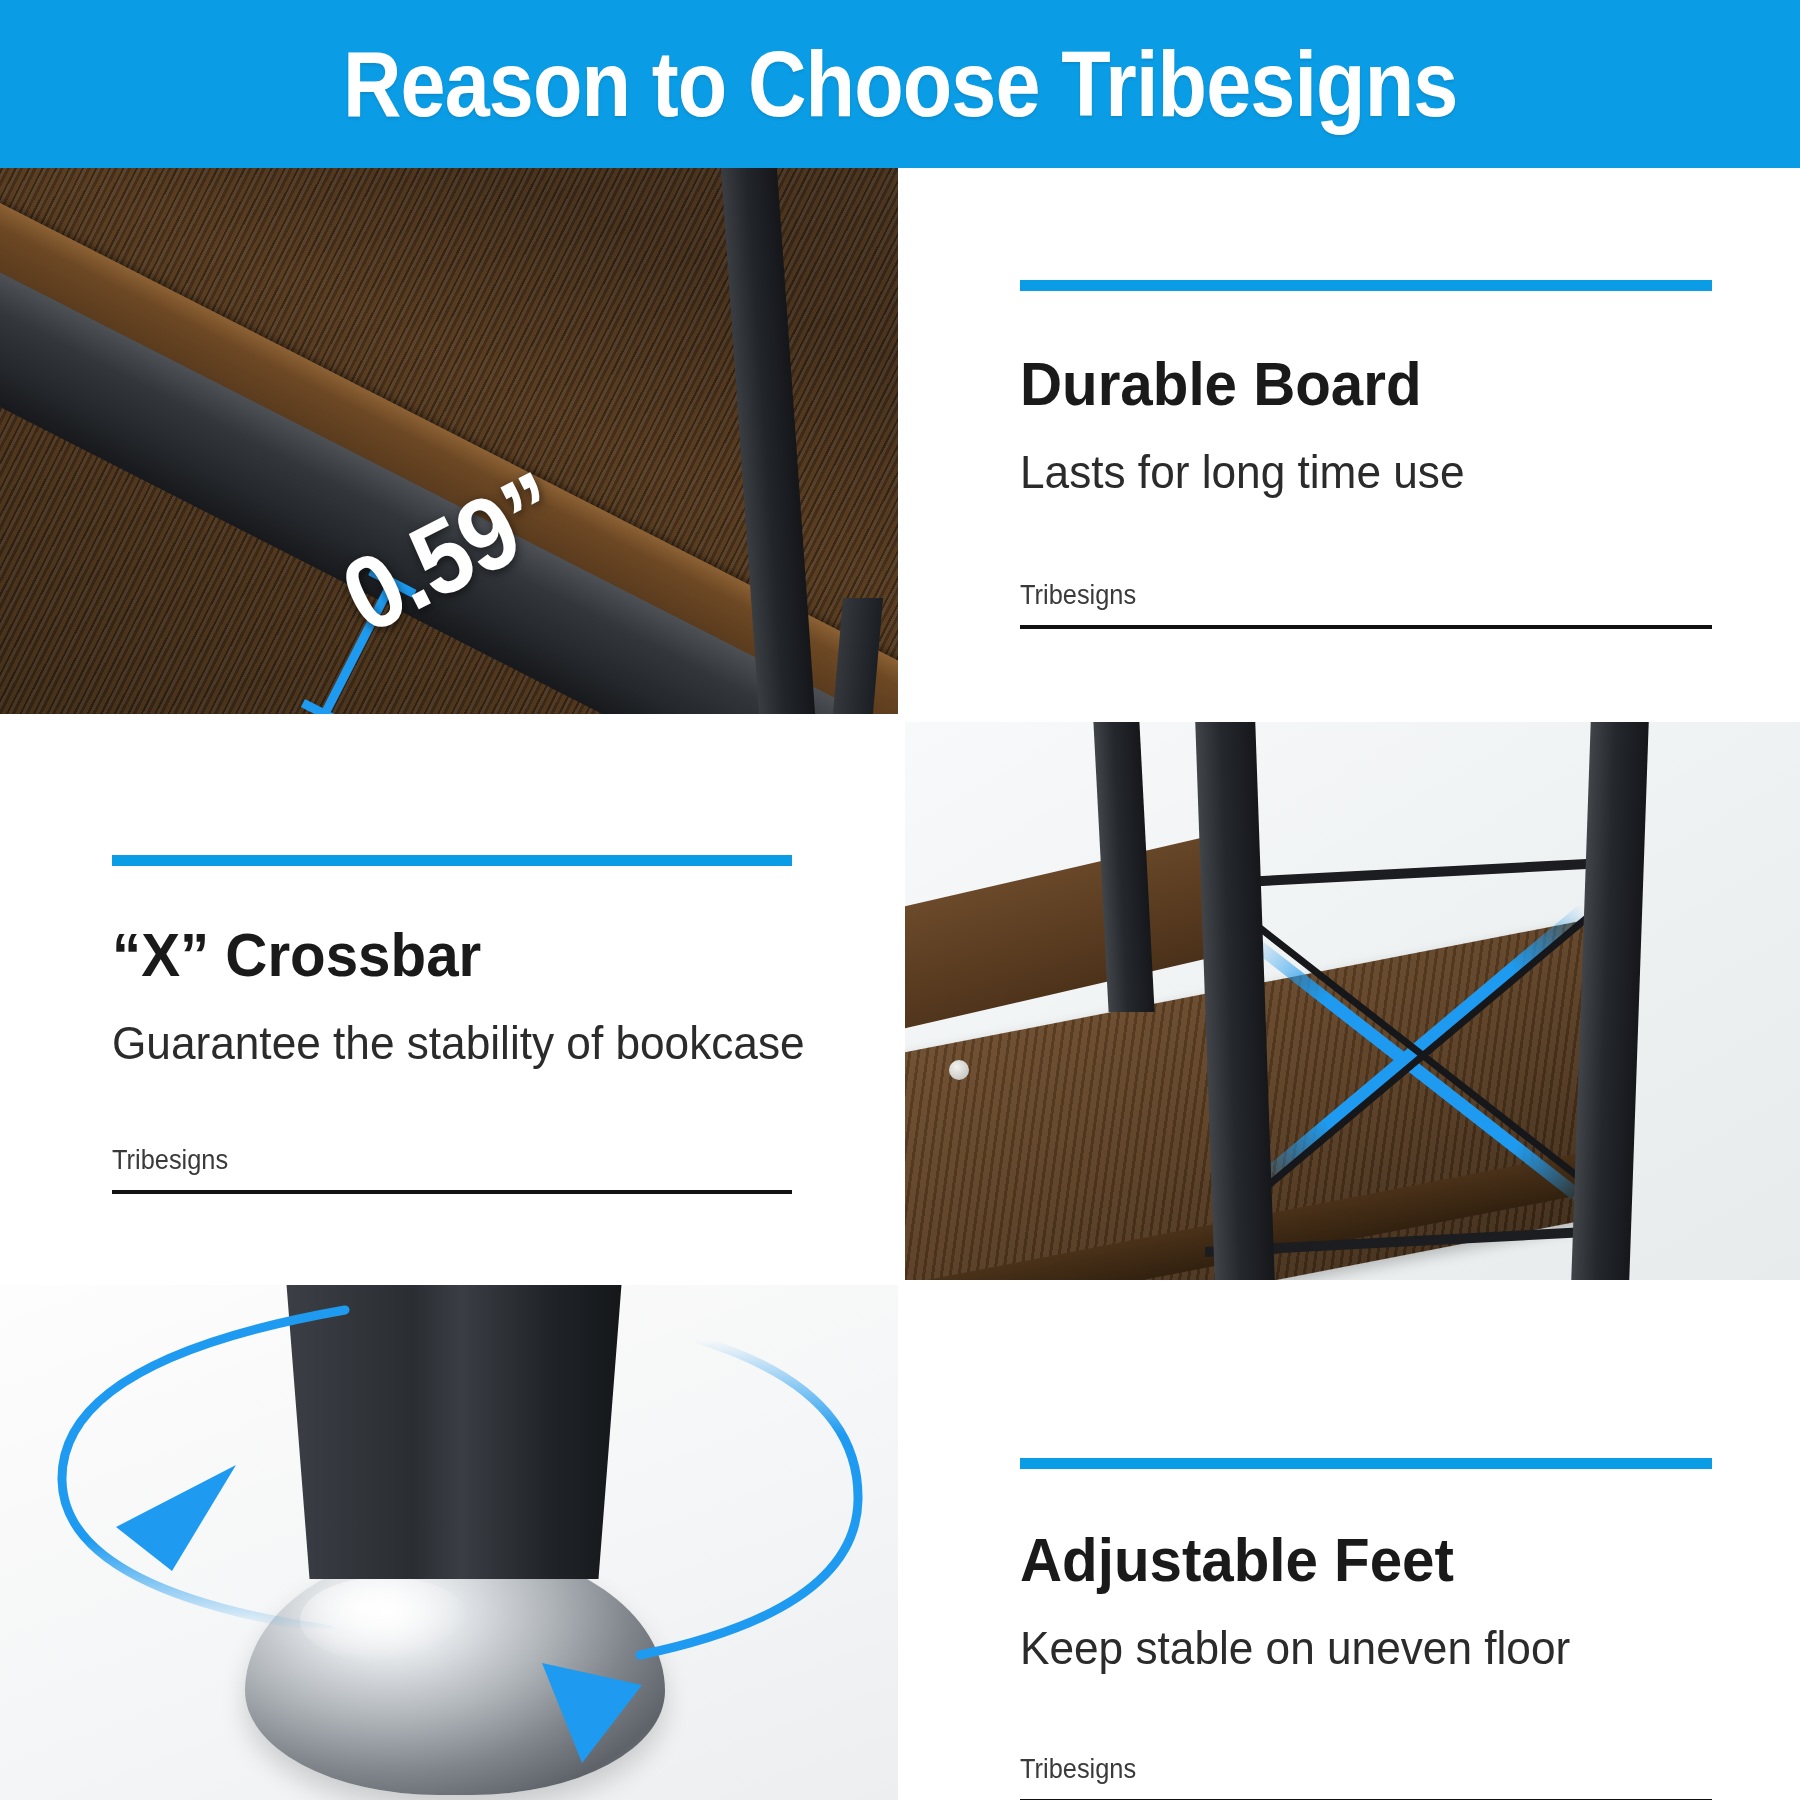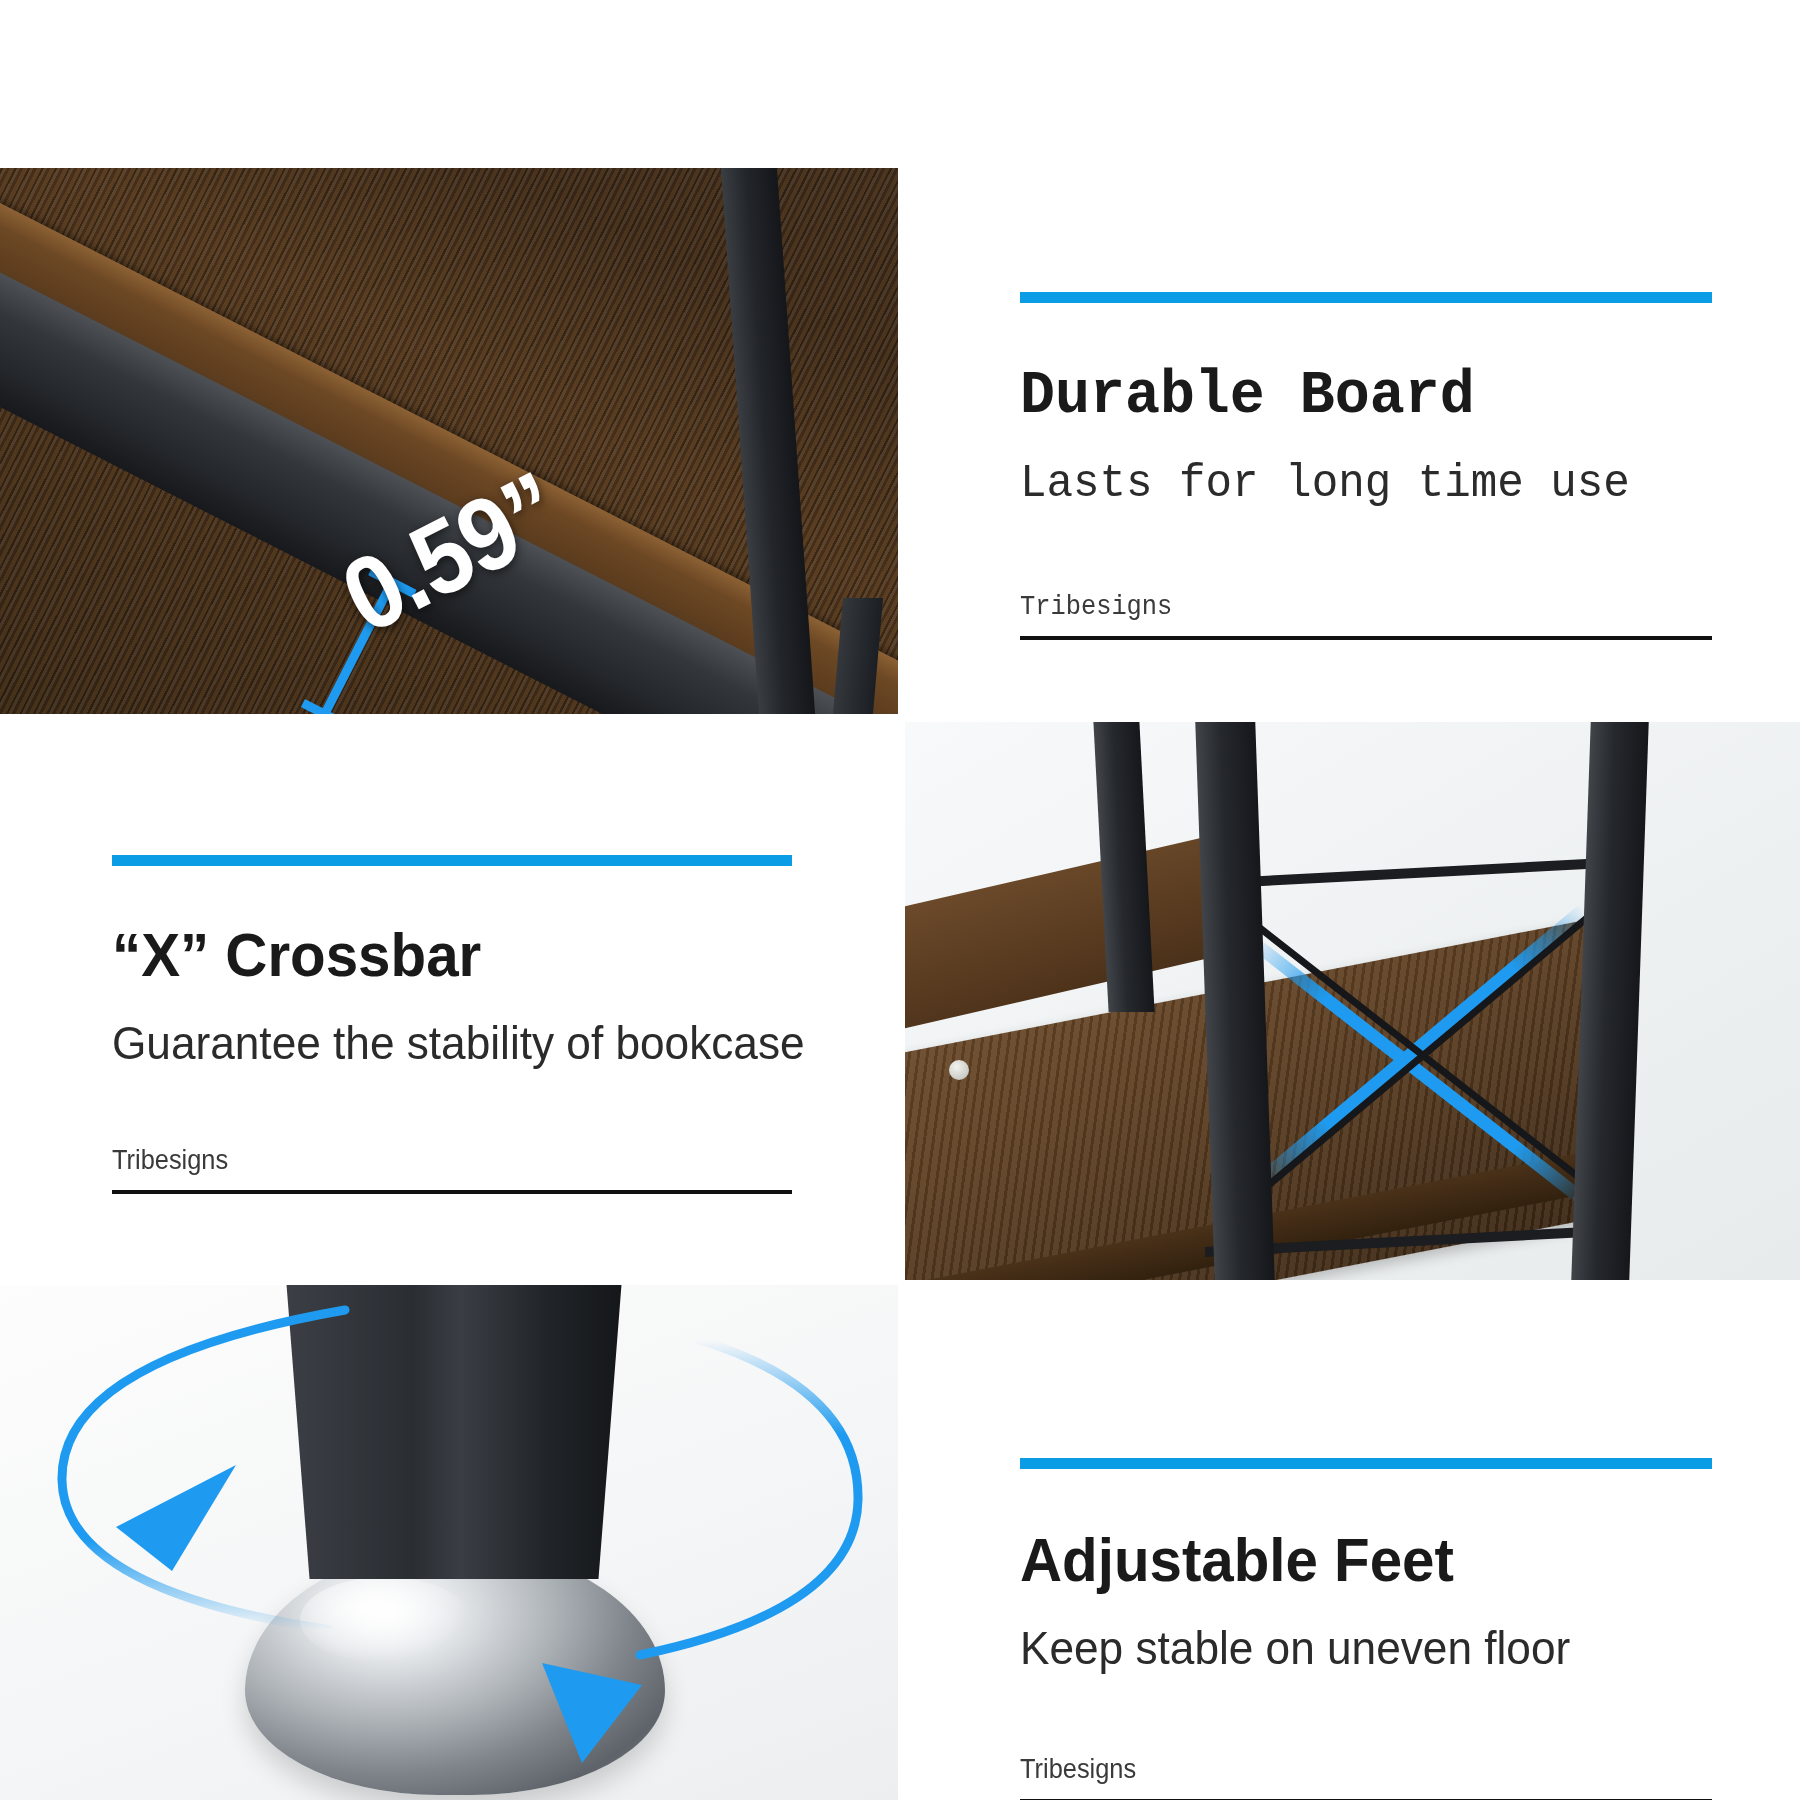"Reason to Choose Tribesigns" div.banner { html: none -> <div> <div>Reason to Choose Tribesigns</div> </div> }
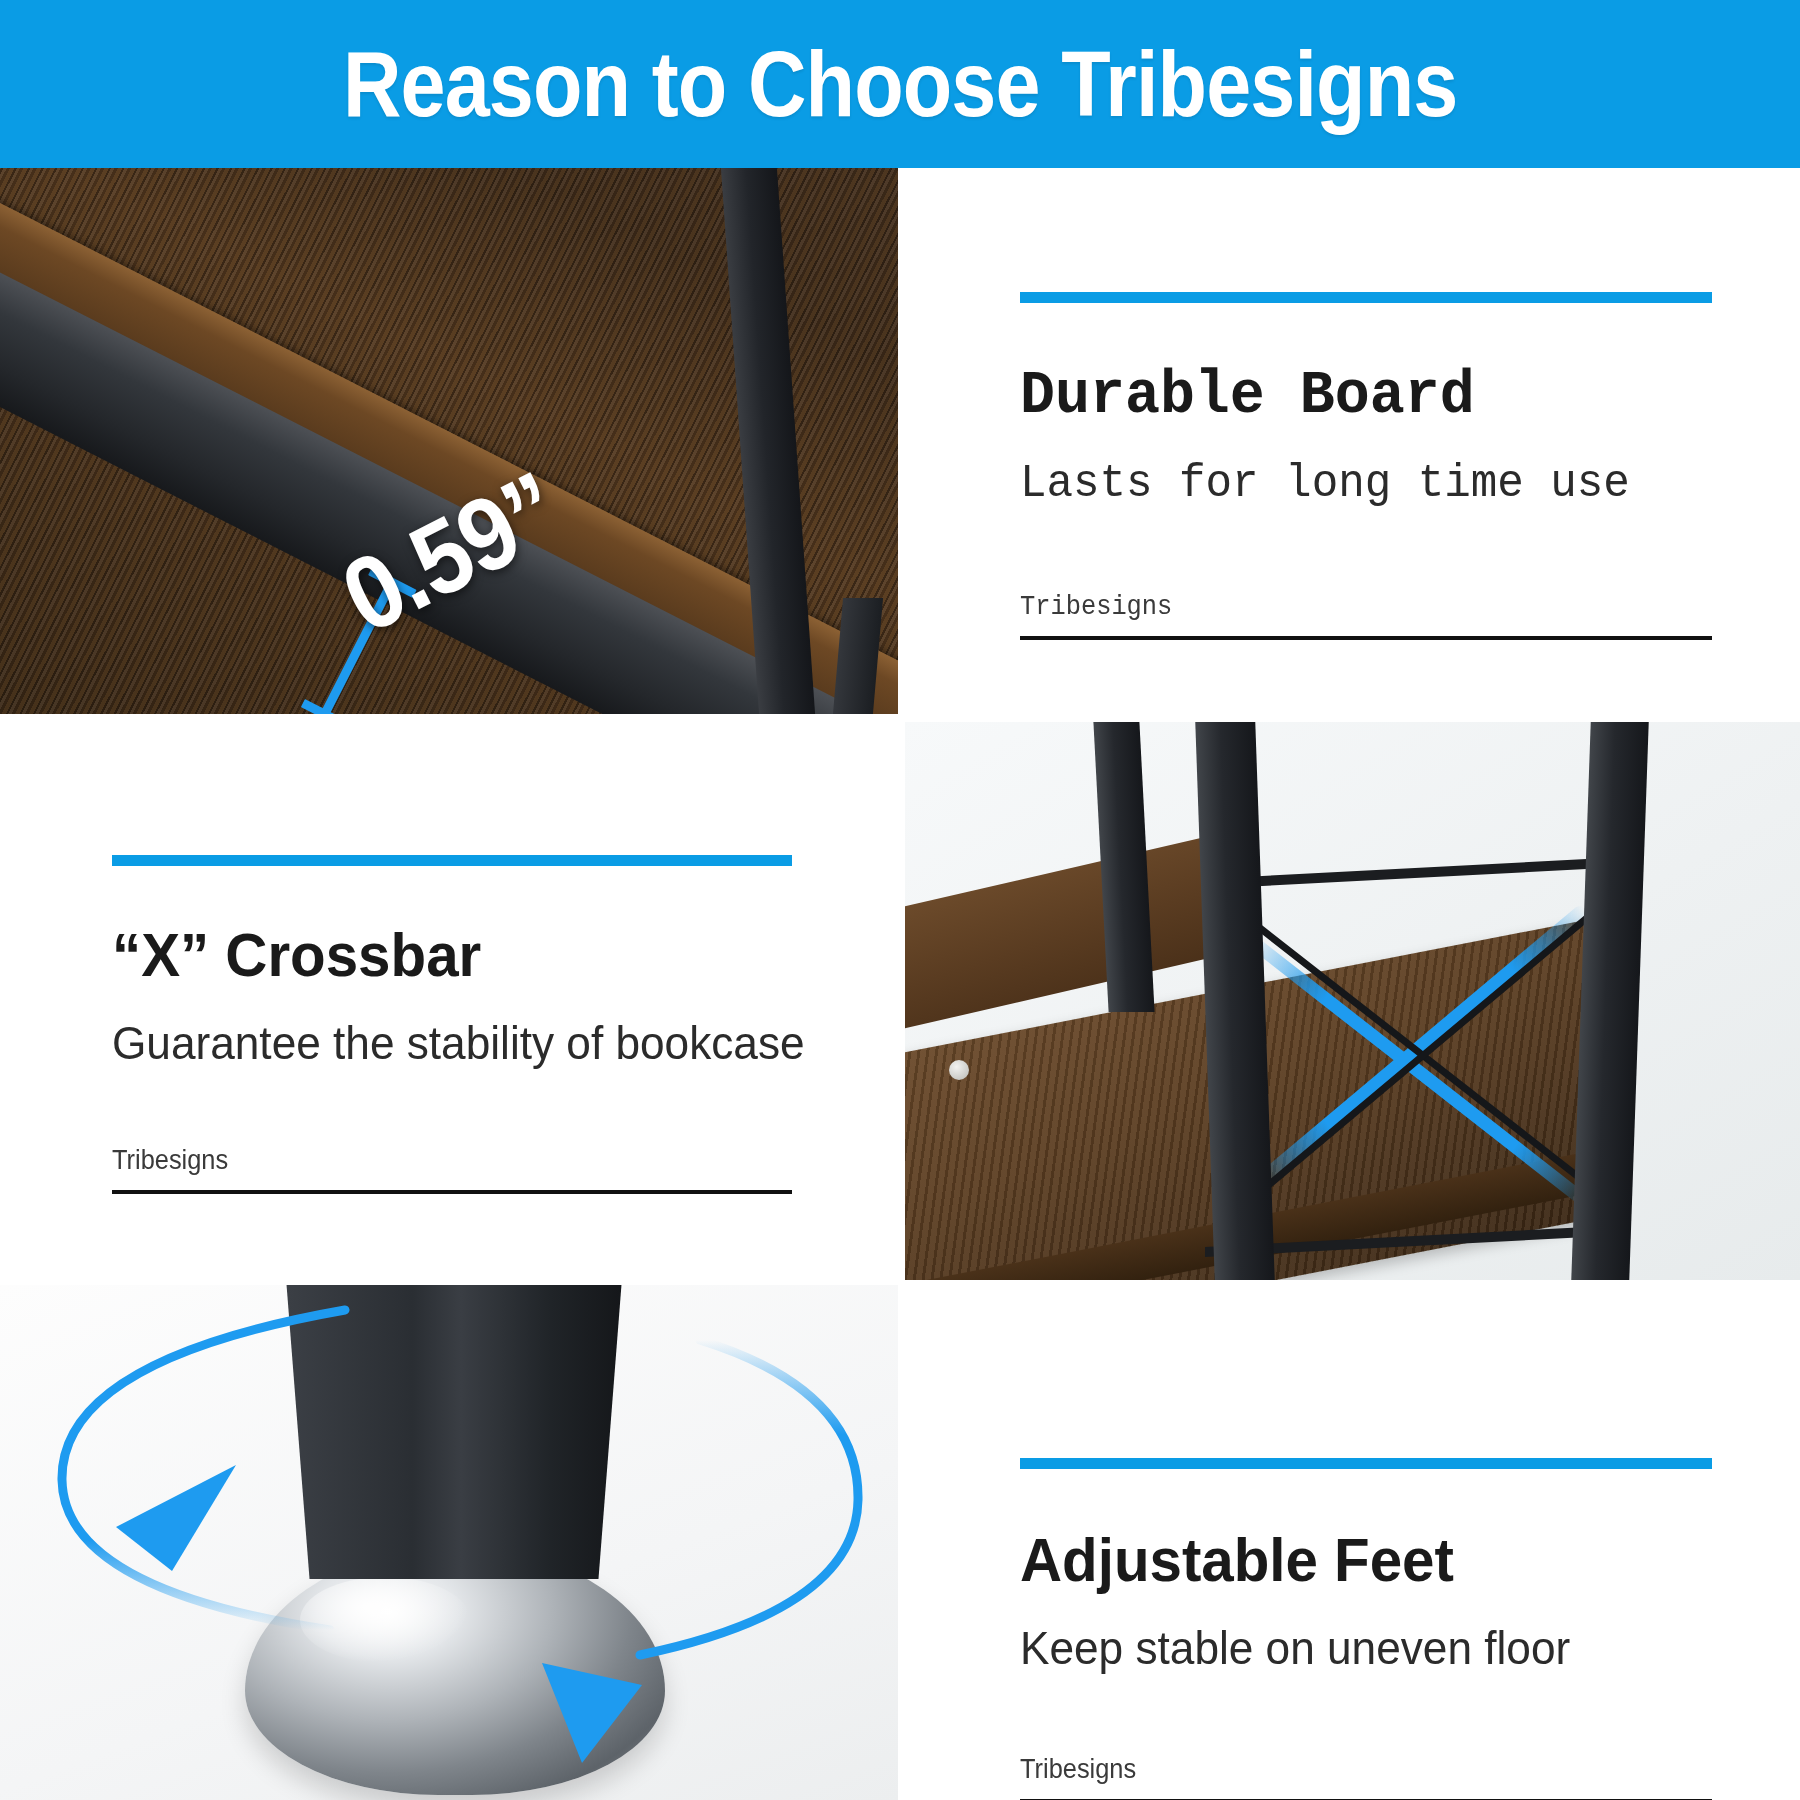"Durable Board" #panel-board { font-family: Liberation Mono, monospace -> none; top: 292px -> 280px }
